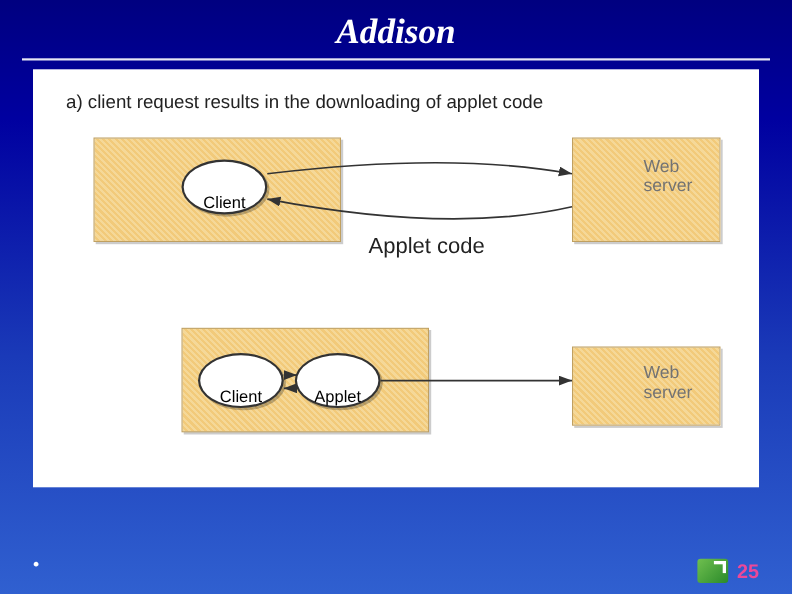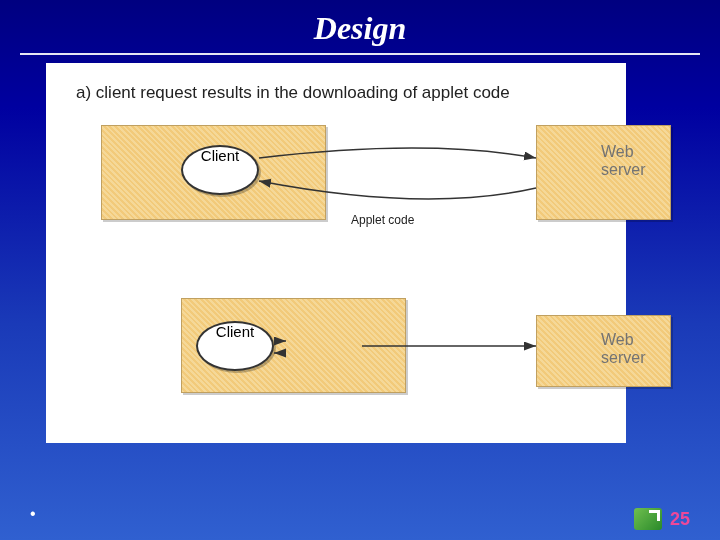"Design" div.title { text: Design -> Addison }
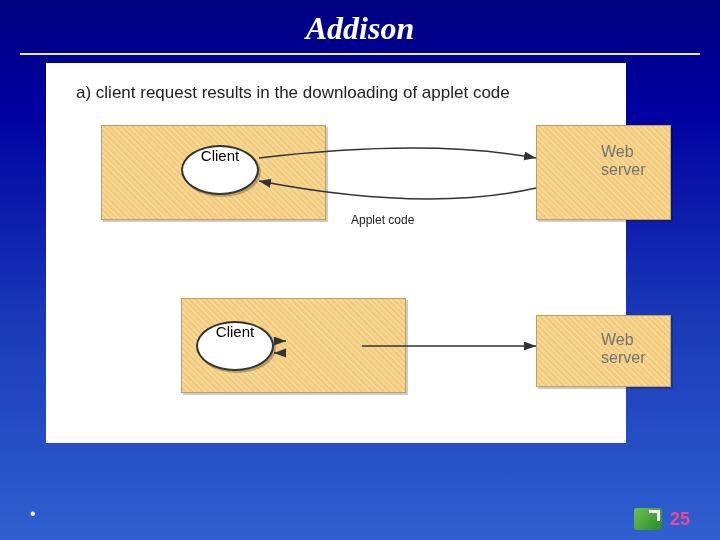"a) client request results in" .figure { margin: 0 46px -> 0 30px; width: 580px -> 660px }
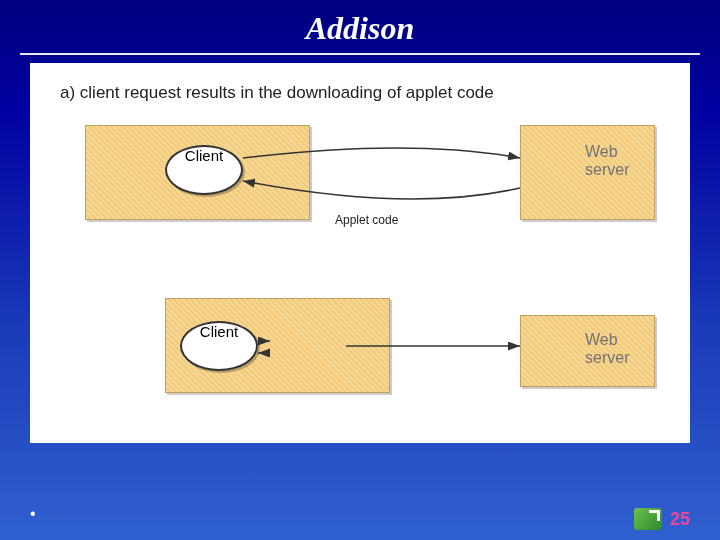"Client" .node { align-items: flex-start -> flex-end }
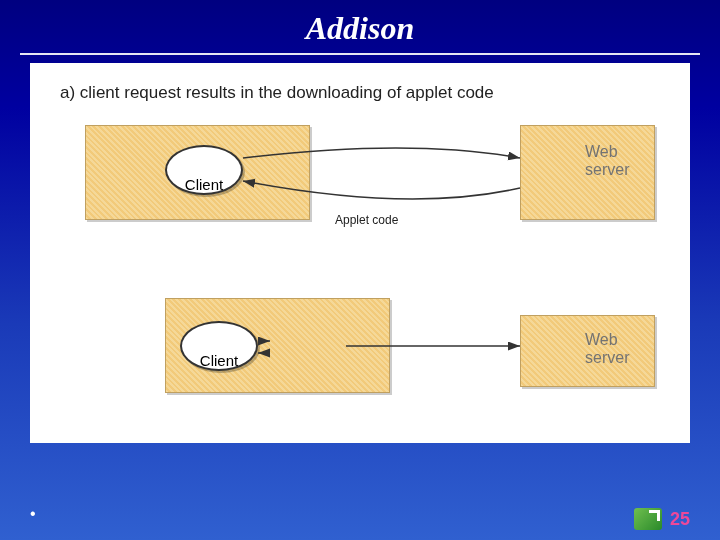"Applet code" .applet-code-label { font-size: 12px -> 20px }
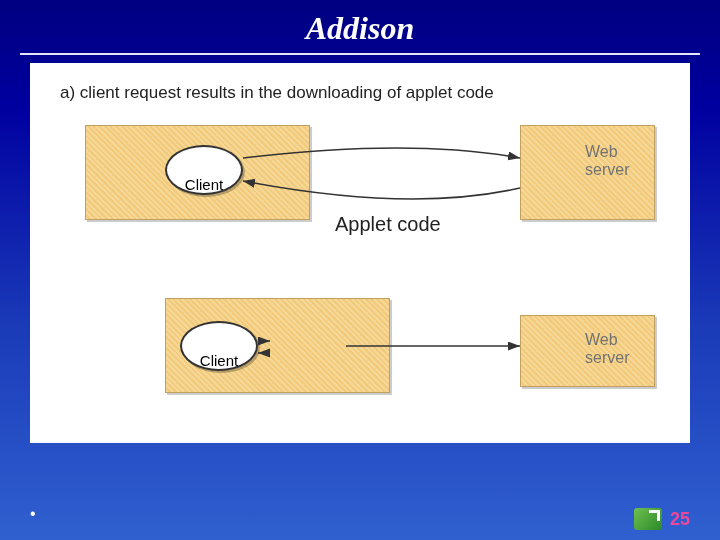"Applet" div.node { html: none -> <div> <span>Applet</span> </div> }
